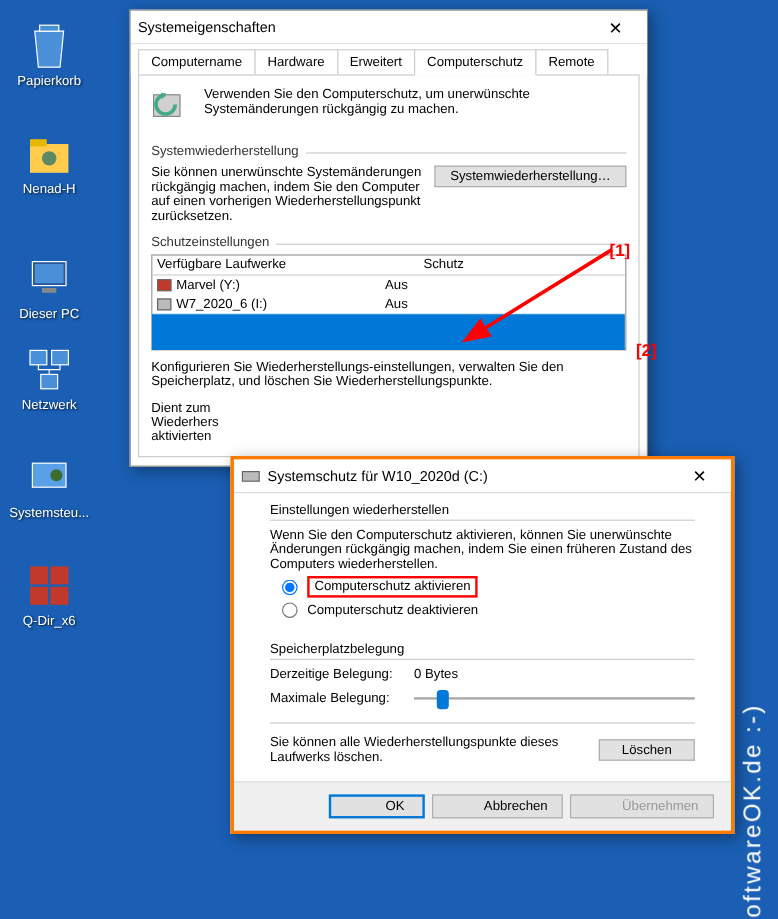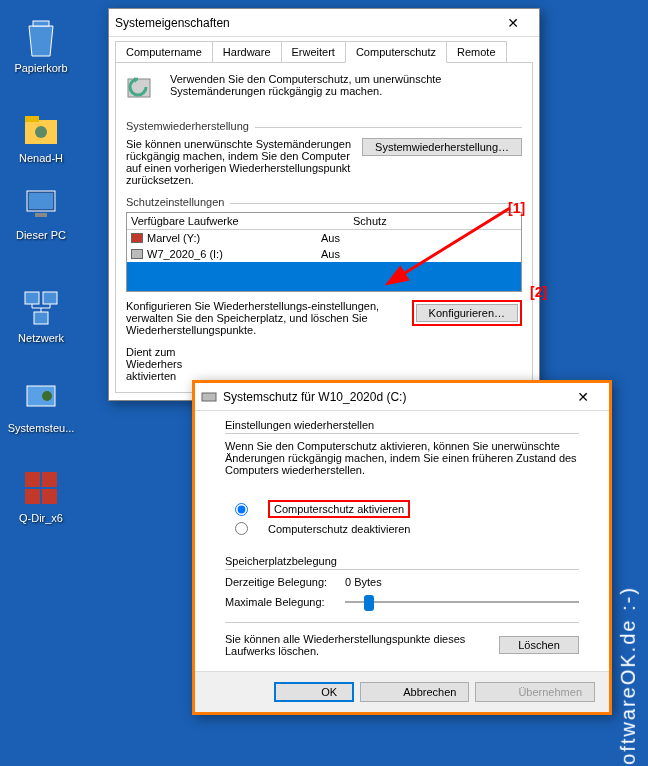"Dieser PC" div.desk-icon { top: 185px -> 212px }
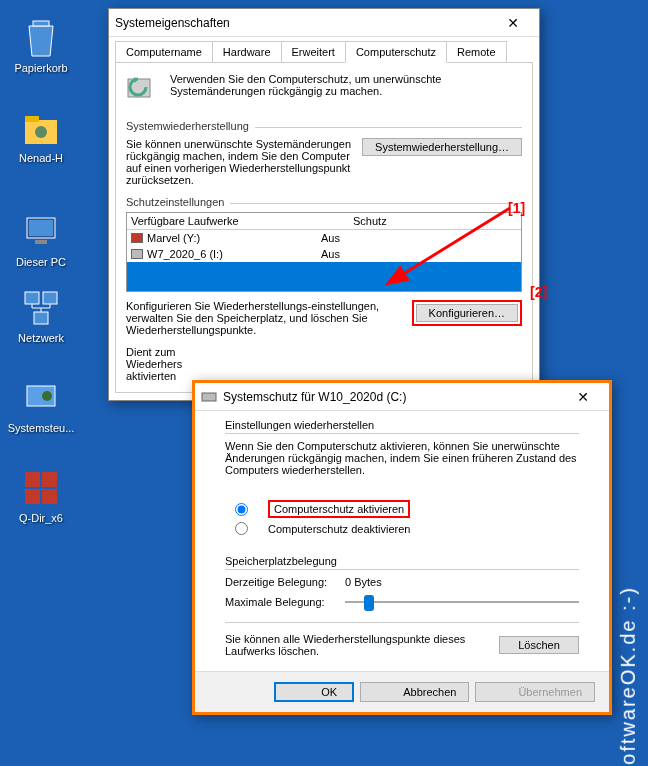"Konfigurieren…" span.config-box { html: <span> <button>Konfigurieren…</button> </span> -> none }
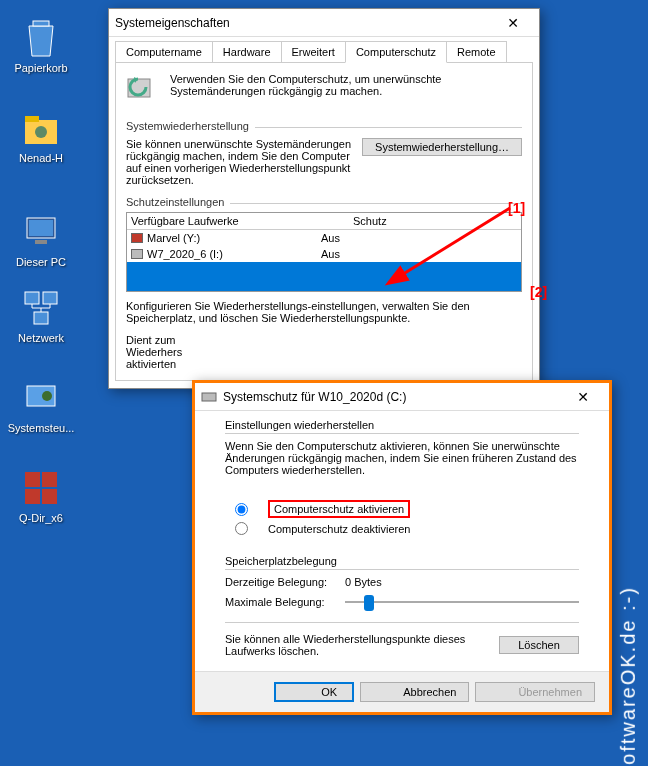"Wenn Sie den Computerschutz aktivieren," div { margin-bottom: 24px -> 4px }
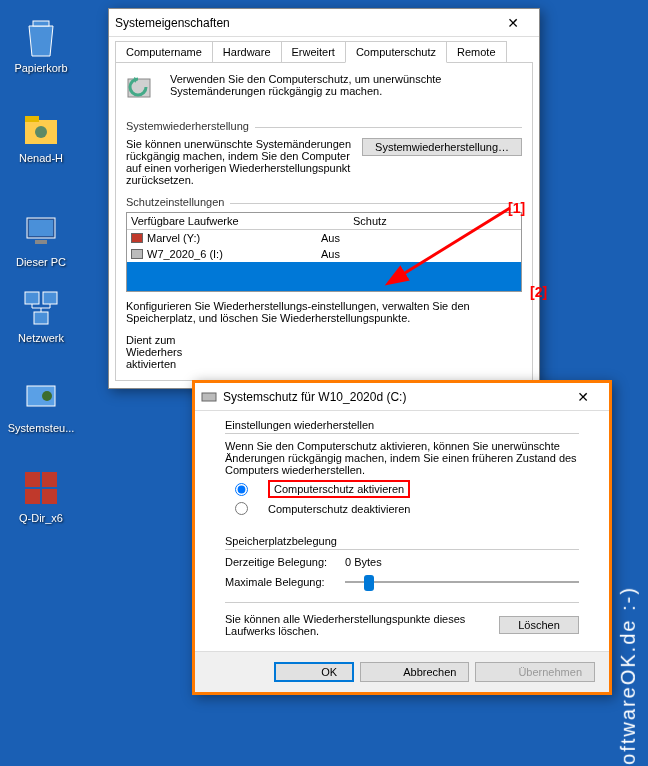"Computerschutz aktivieren" .radio-line { gap: 20px -> 8px }
